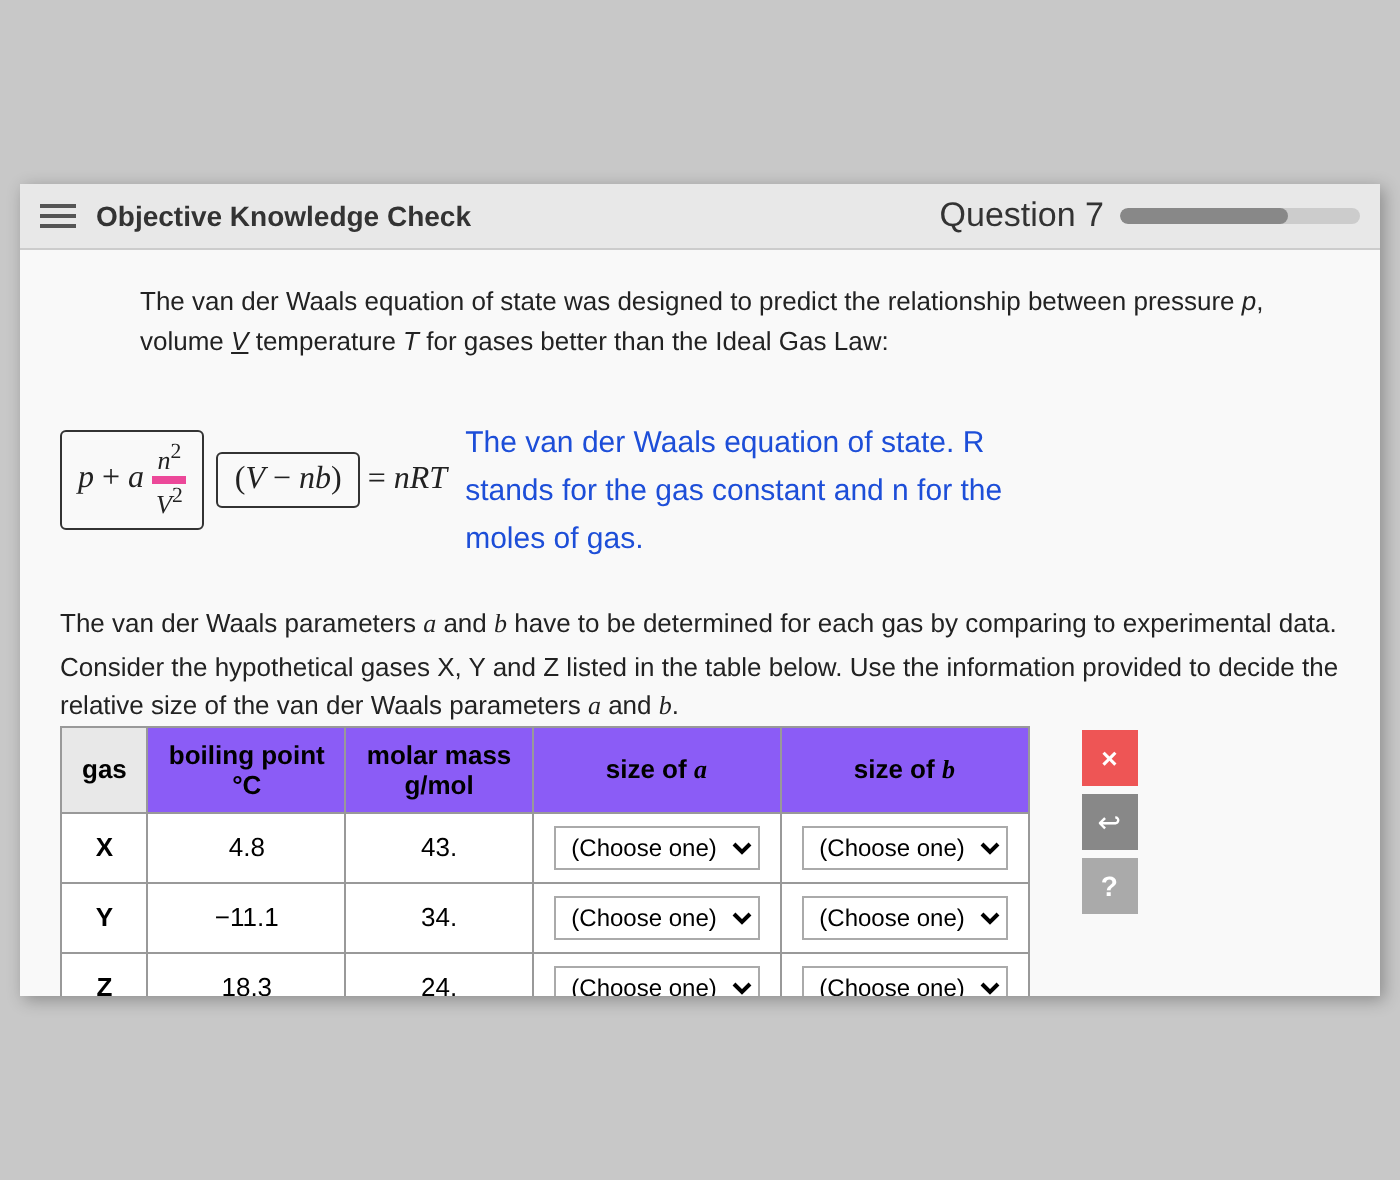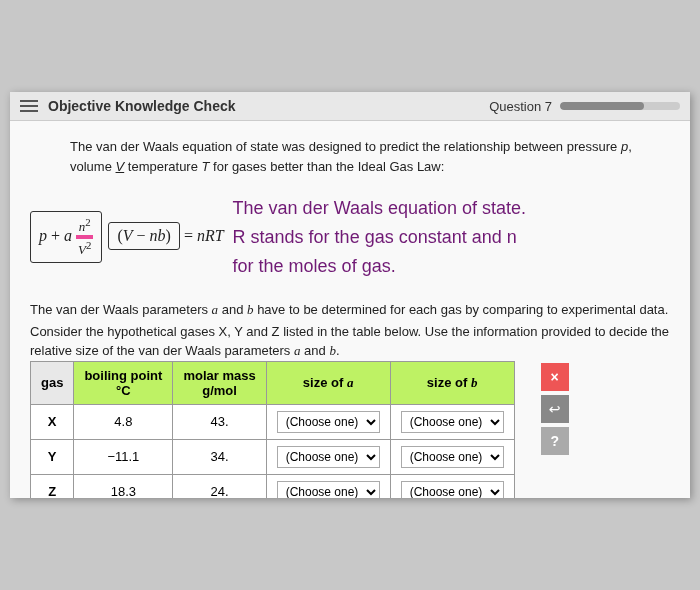"Question 7" .top-bar-right { font-size: 13px -> 17px }
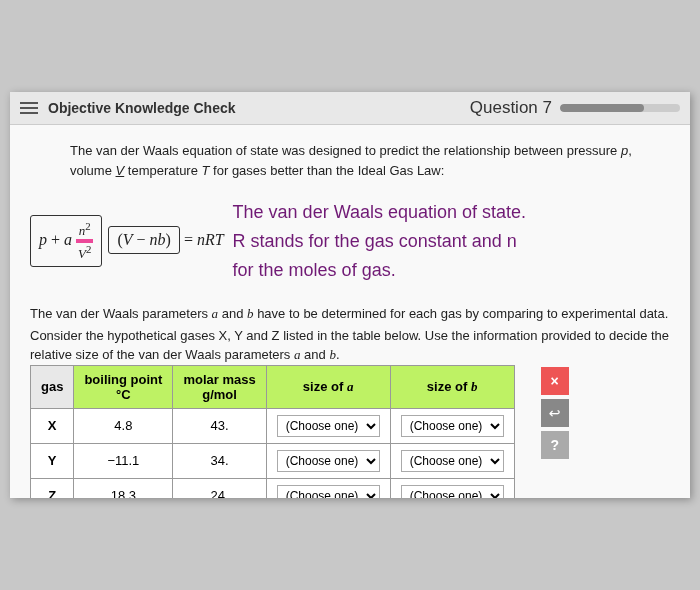"The van der Waals equation of state." .equation-desc { color: #701a75 -> #1d4ed8; font-size: 18px -> 15px; margin-top: none -> 12px }
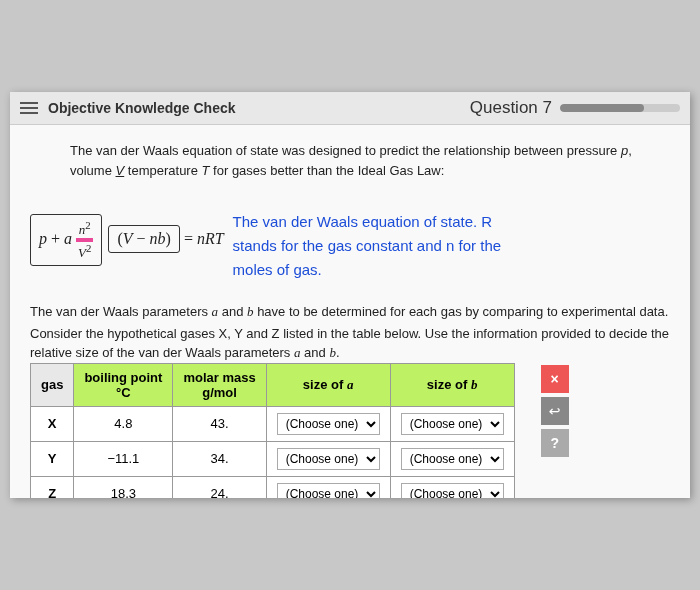"boiling point" table.data-table th { background: #bef264 -> #8b5cf6 }
